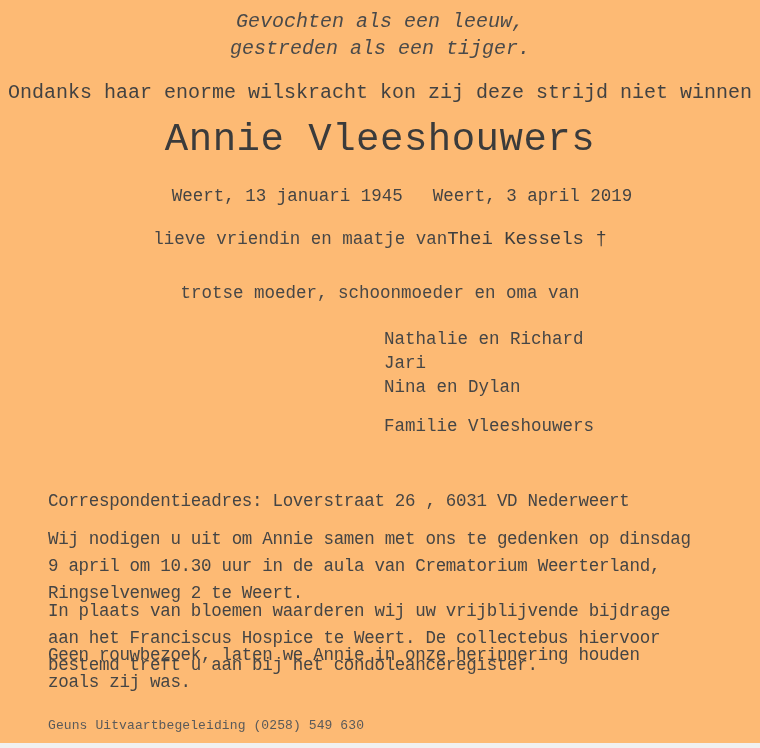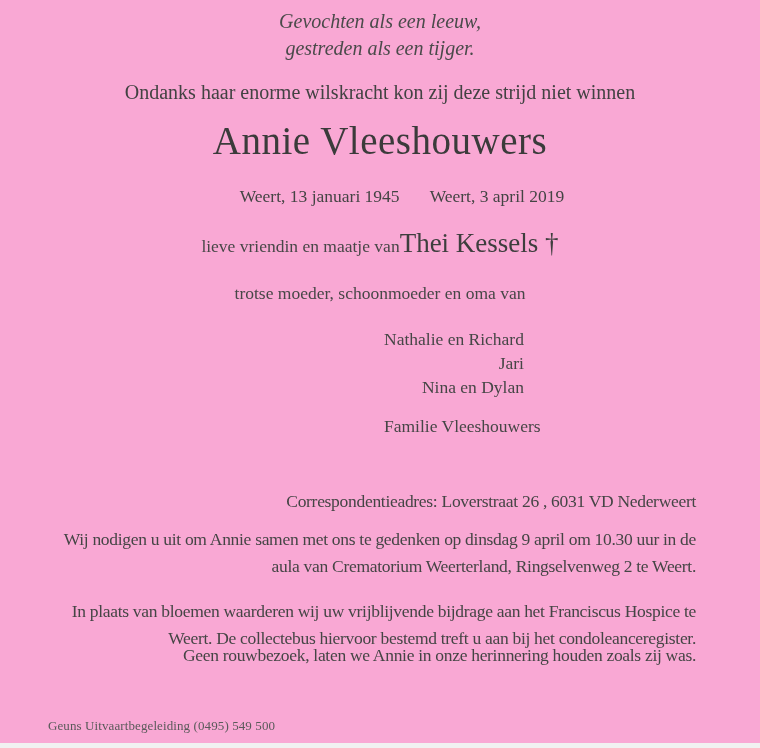"Gevochten als een leeuw," .card { background: #f9a8d4 -> #fdba74; font-family: Liberation Serif, serif -> Liberation Mono, monospace }
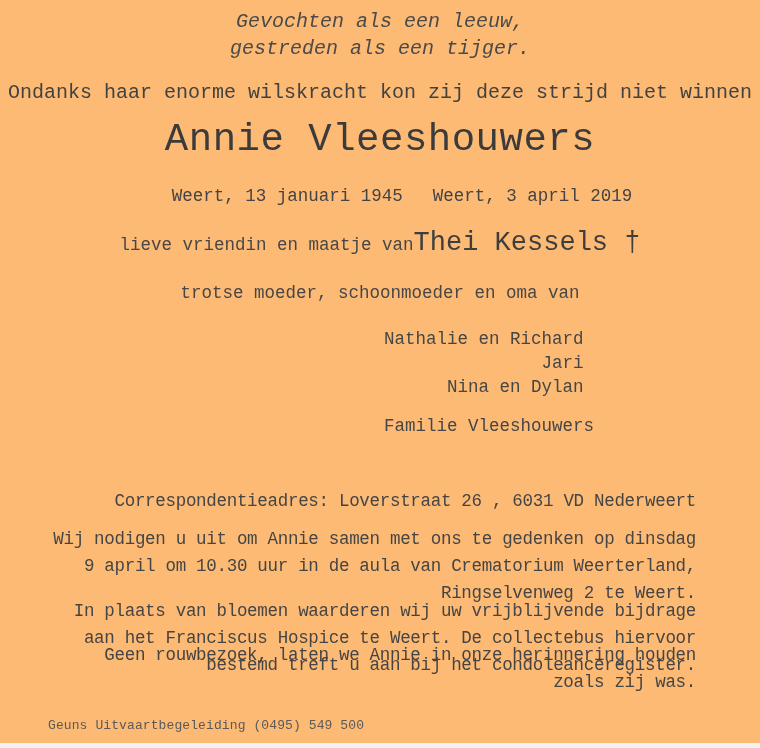"Thei Kessels †" .partner-line .partner-name { font-size: 27px -> 19px }
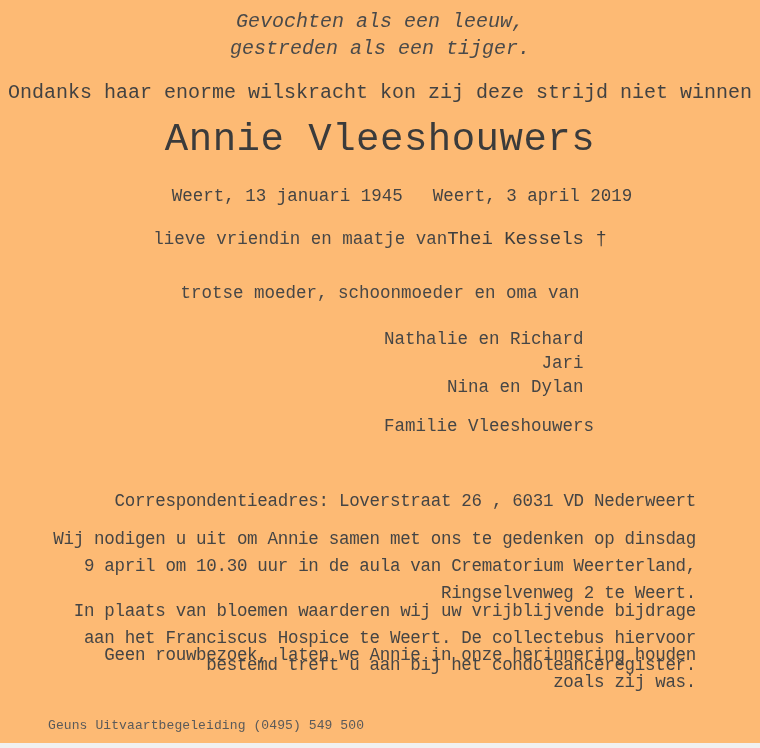"Nathalie en Richard" .abs { text-align: right -> none }
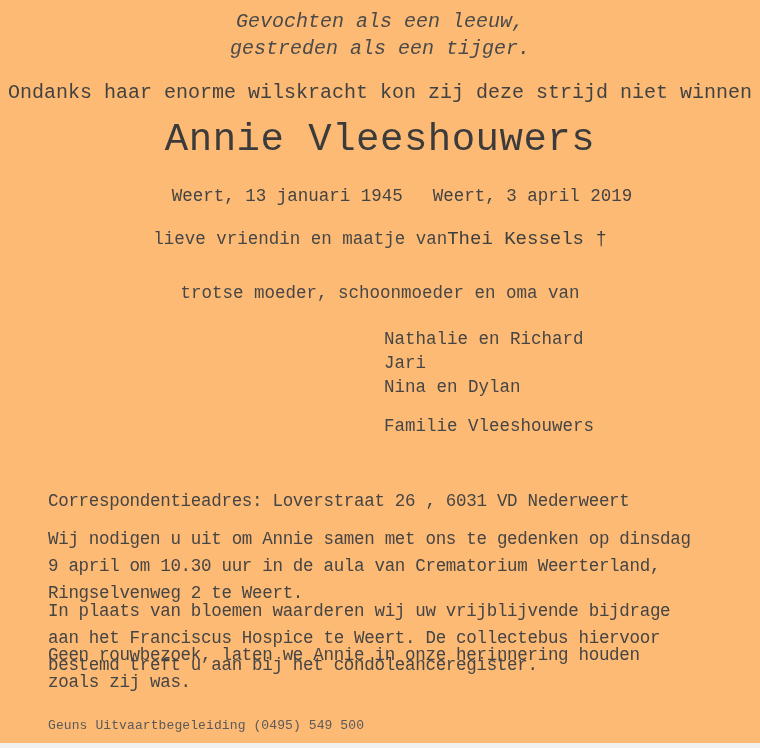"Geuns Uitvaartbegeleiding (0495) 549 500" div.abs { text: 0495) 549 500 -> 0258) 549 630 }
